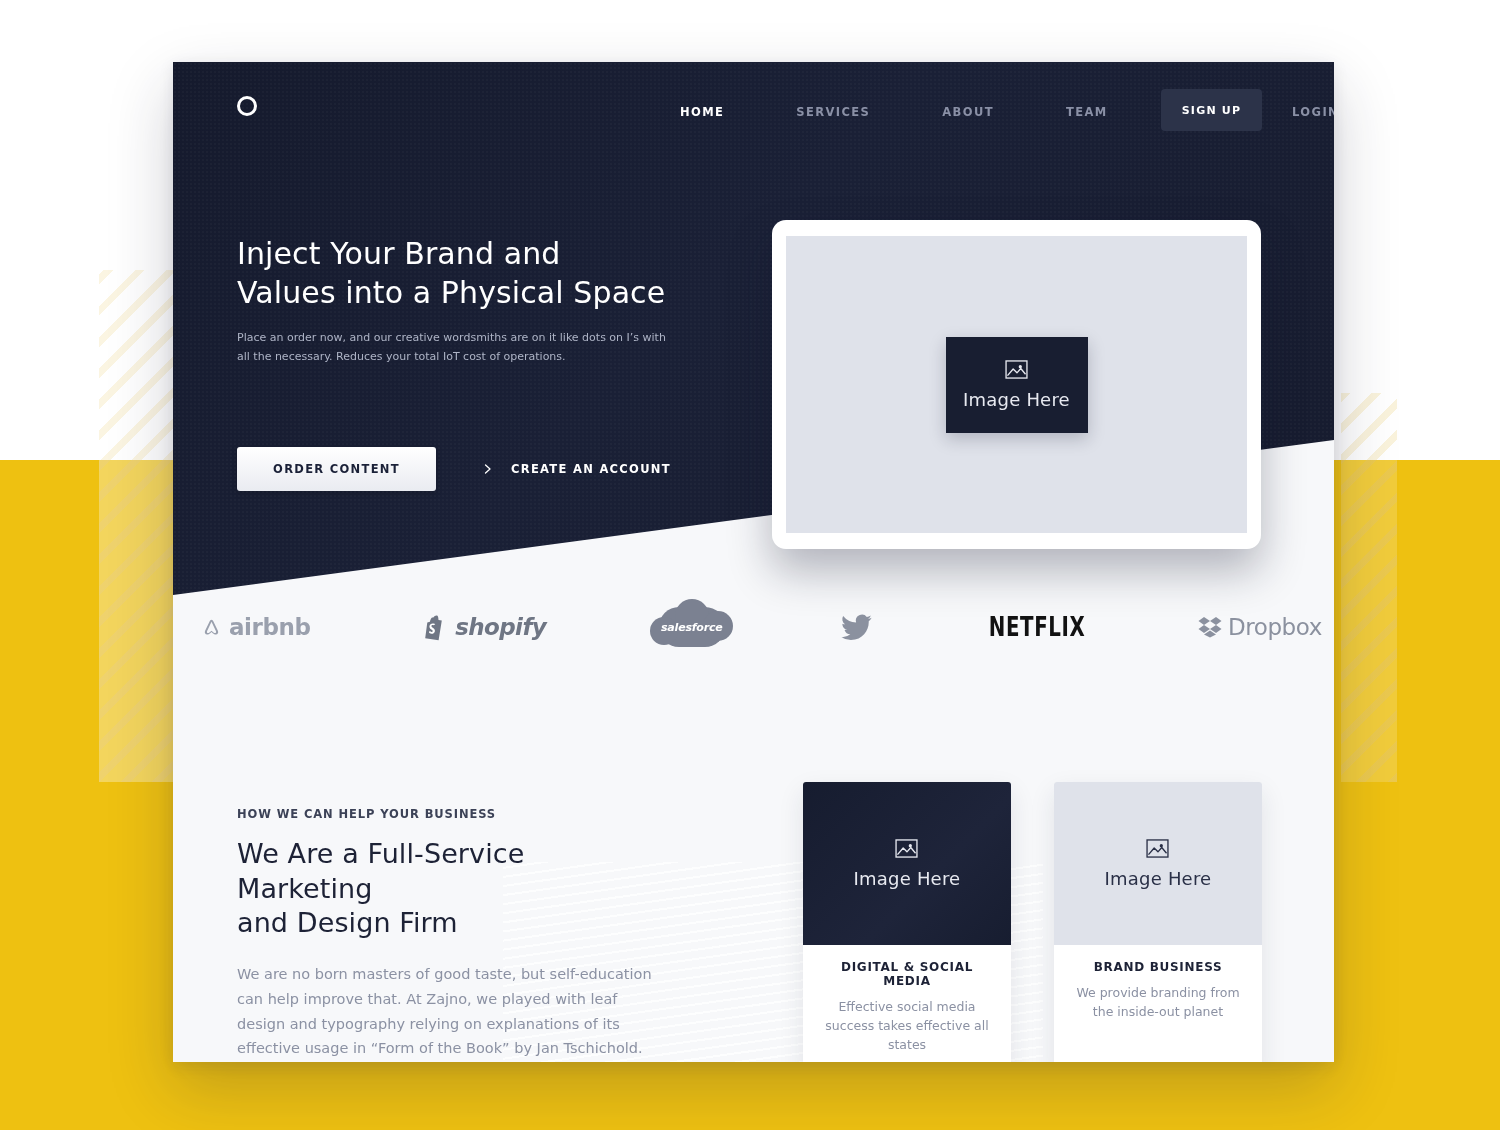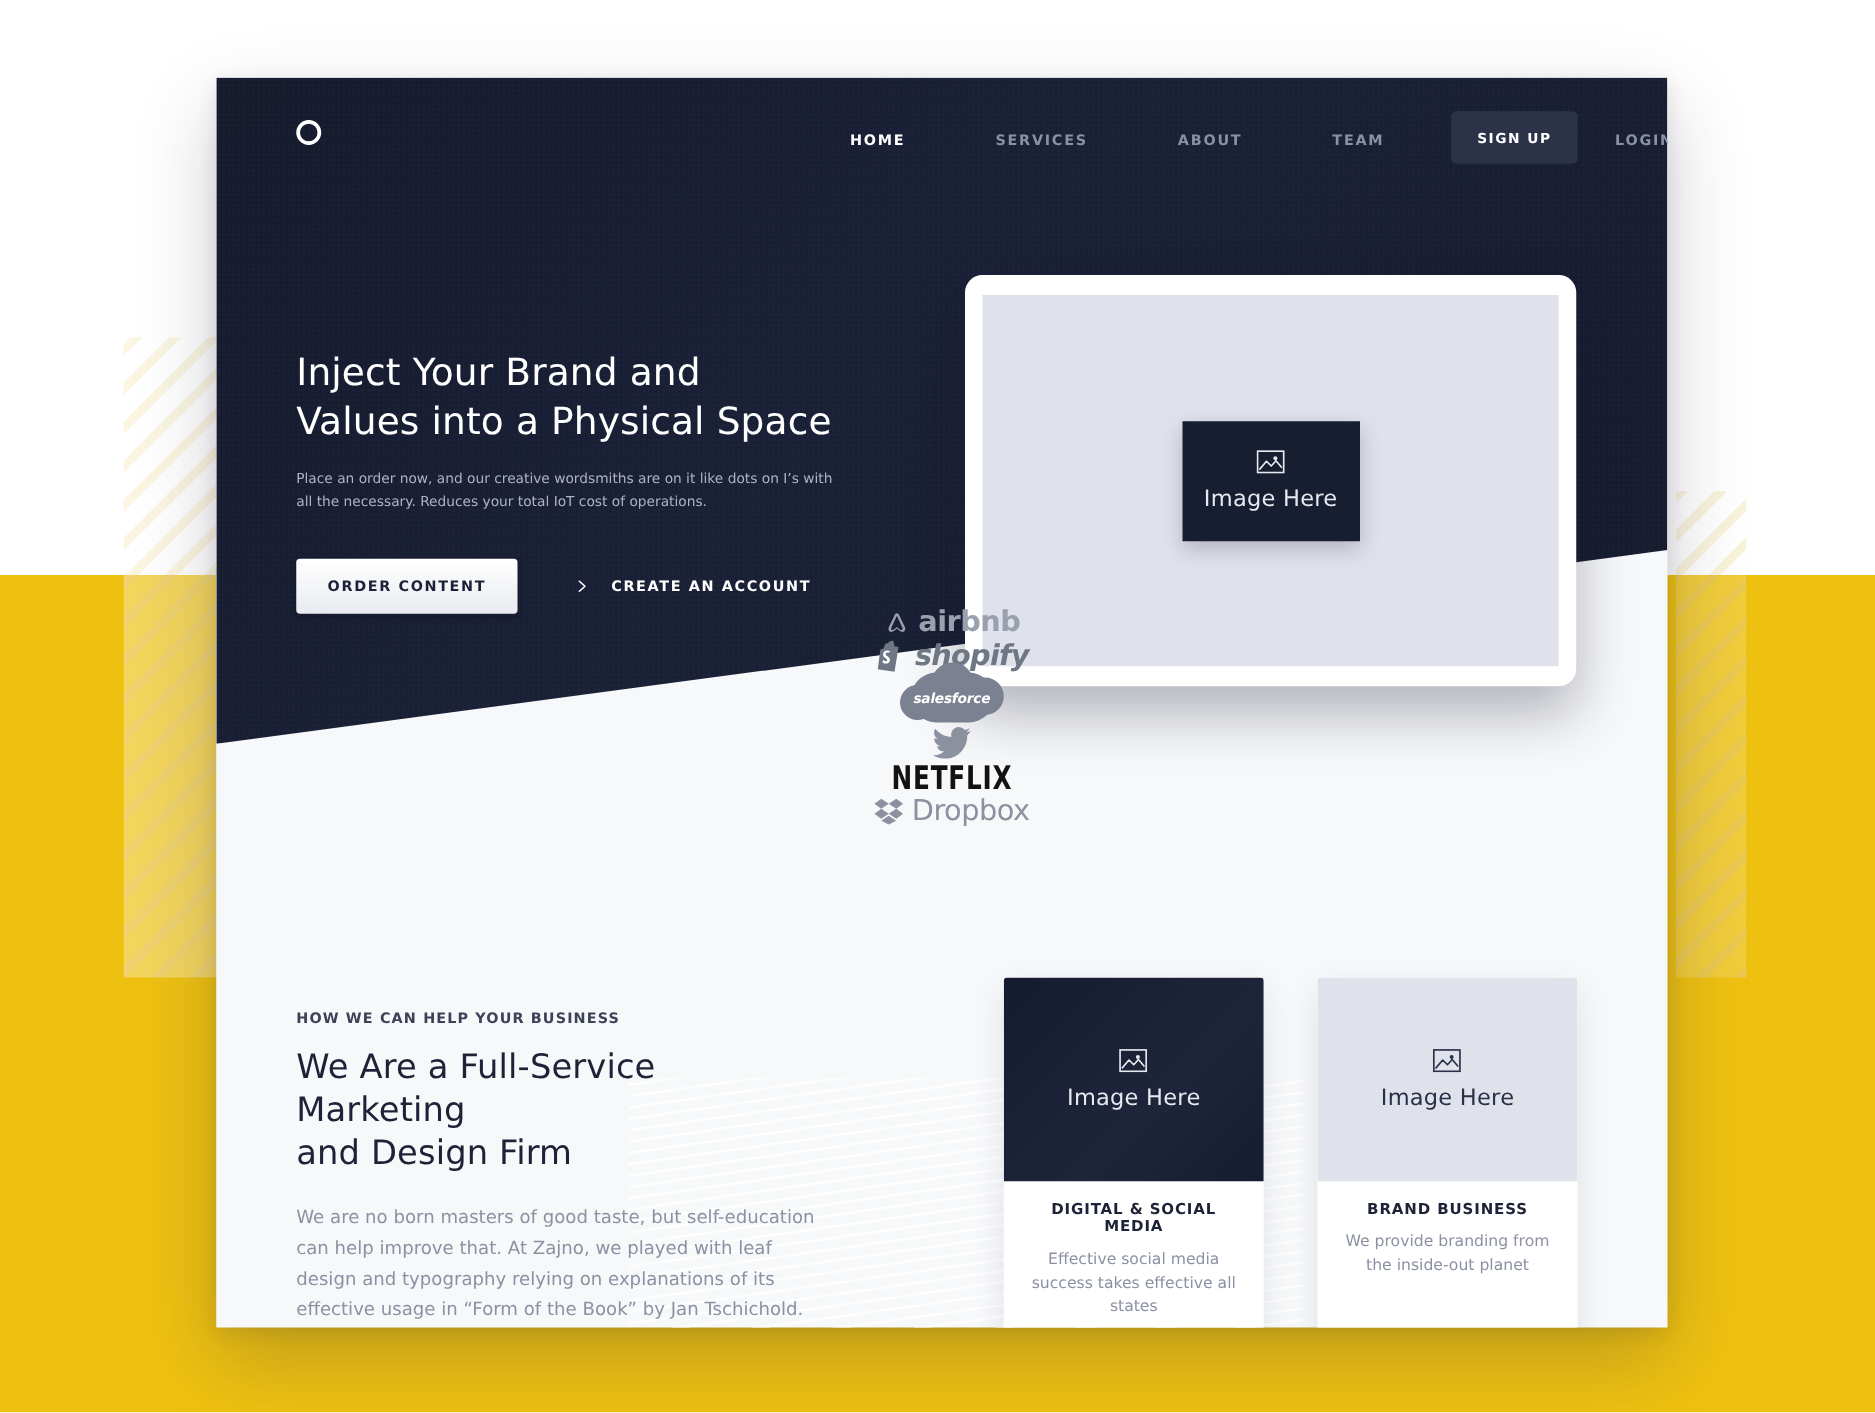"Inject Your Brand and" .hero-title { margin-top: 45px -> none }
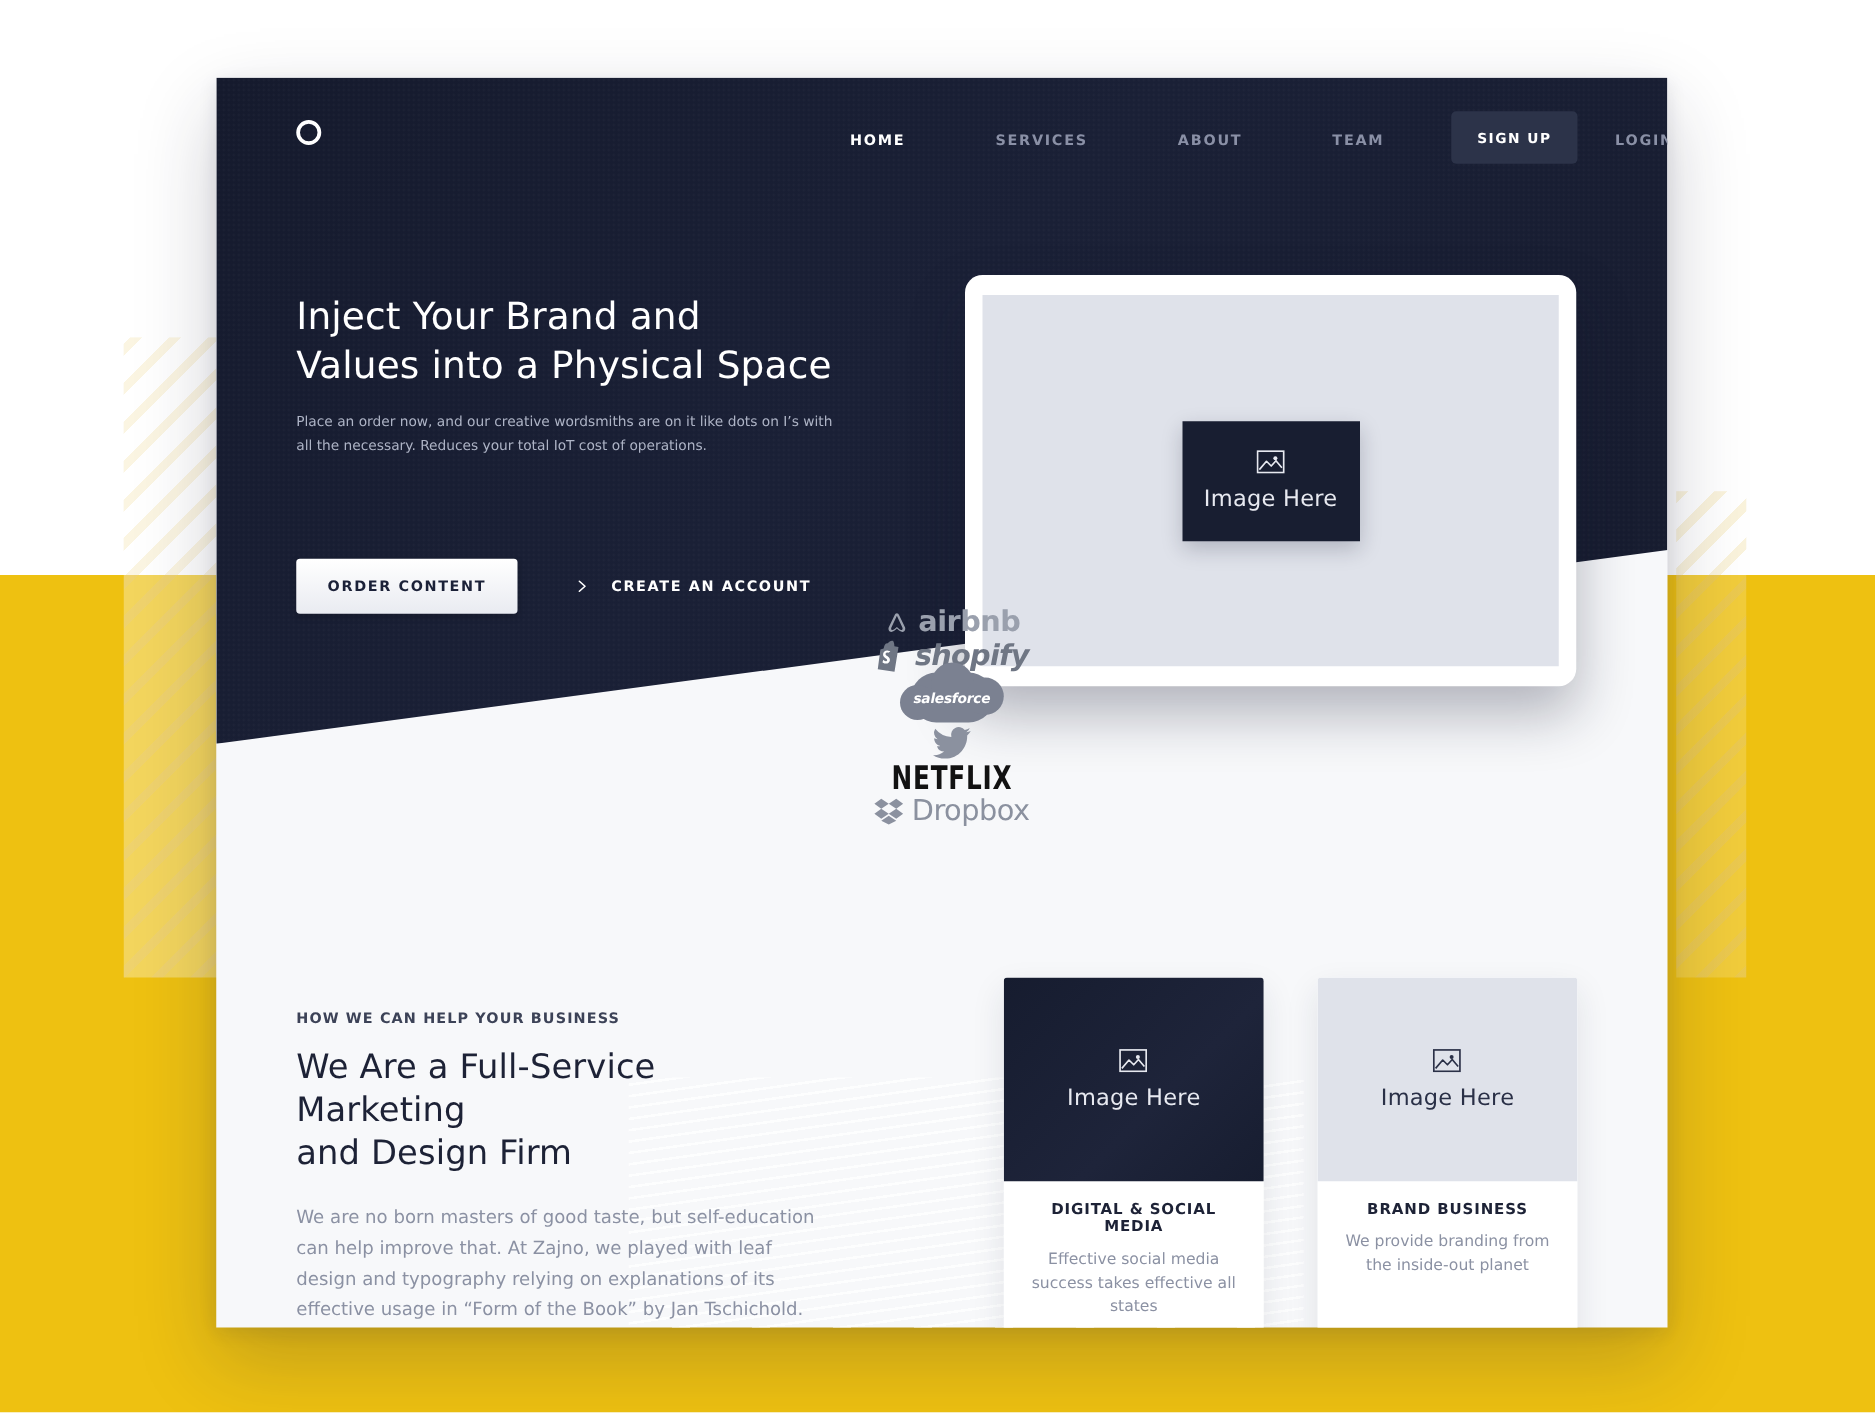"ORDER CONTENT" .btn-primary { width: 177px -> 199px }
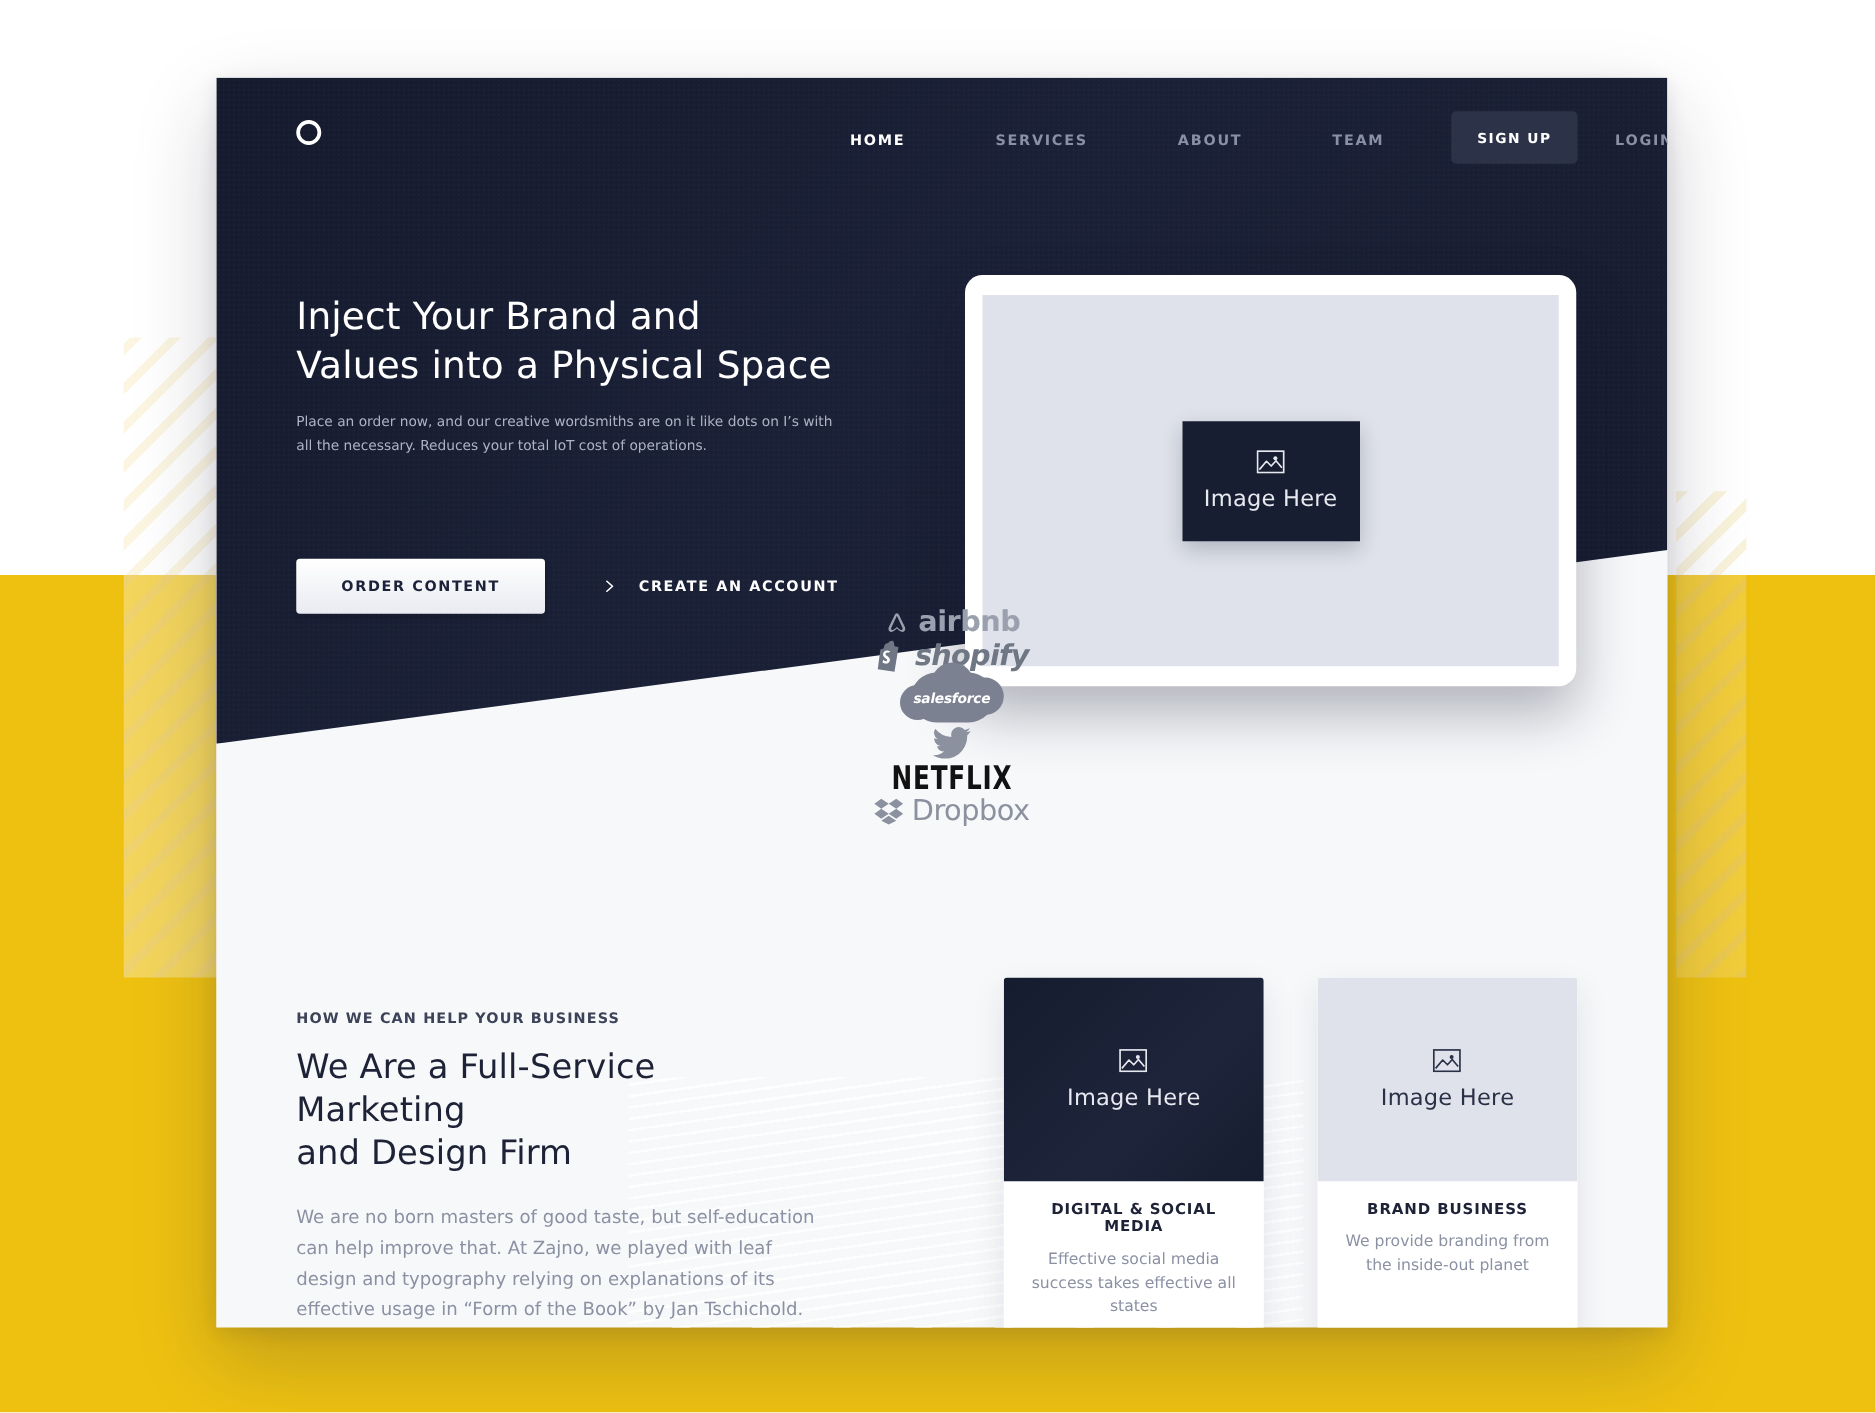"airbnb" .logos { flex-direction: column -> none; justify-content: flex-end -> space-between }
